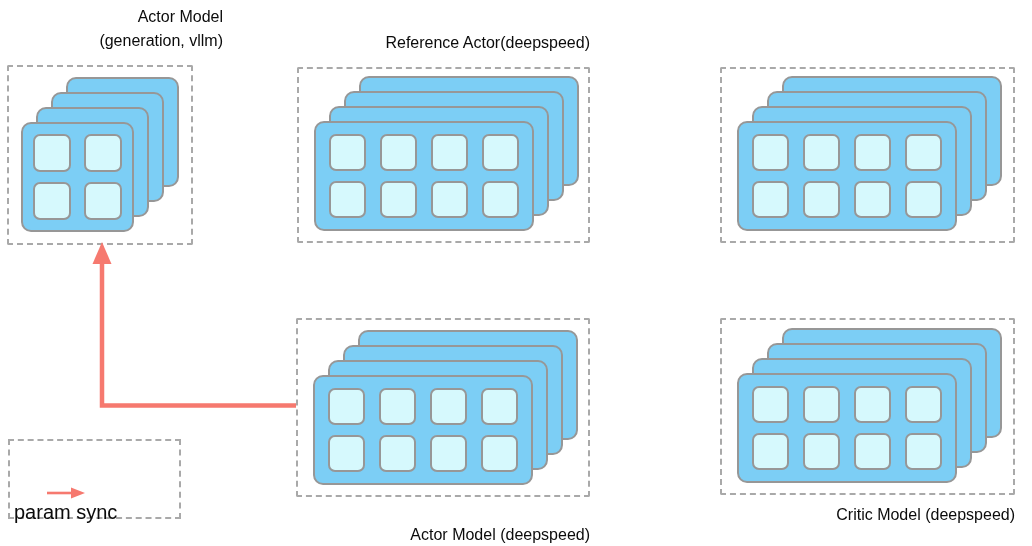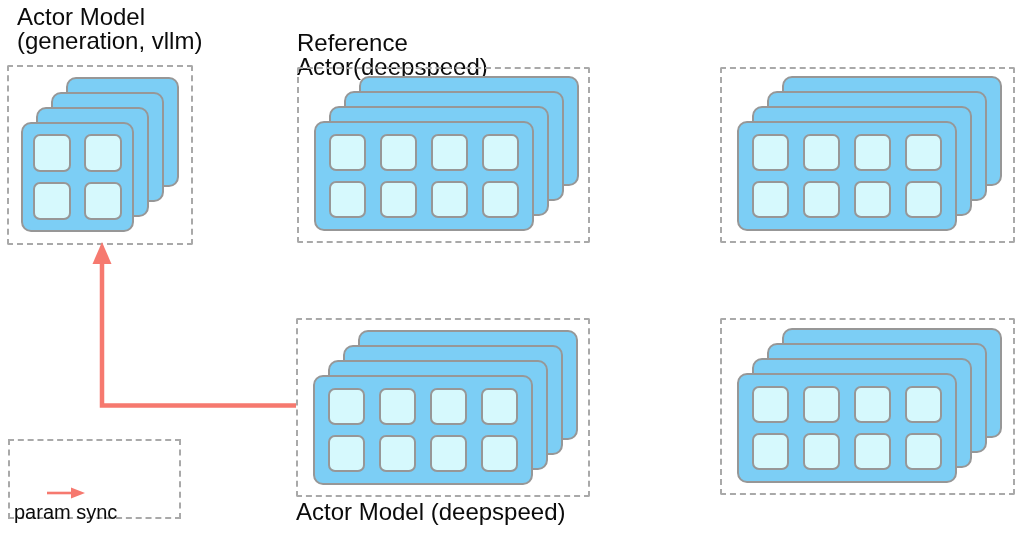"Actor Model" .node-title { font-size: 24px -> 16px; text-align: left -> right }
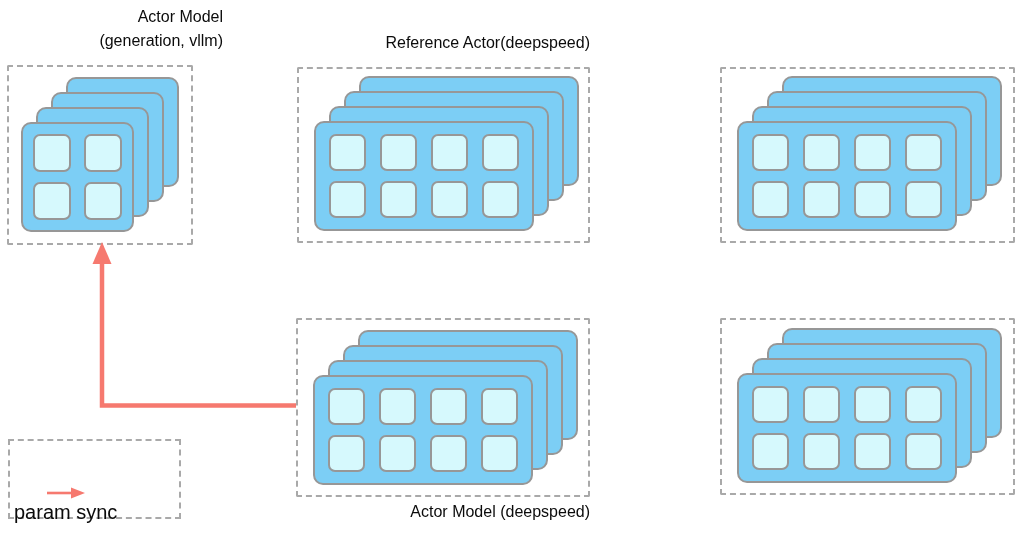"Critic Model (deepspeed)" div.node-title { html: none -> <div>Critic Model (deepspeed)</div> }
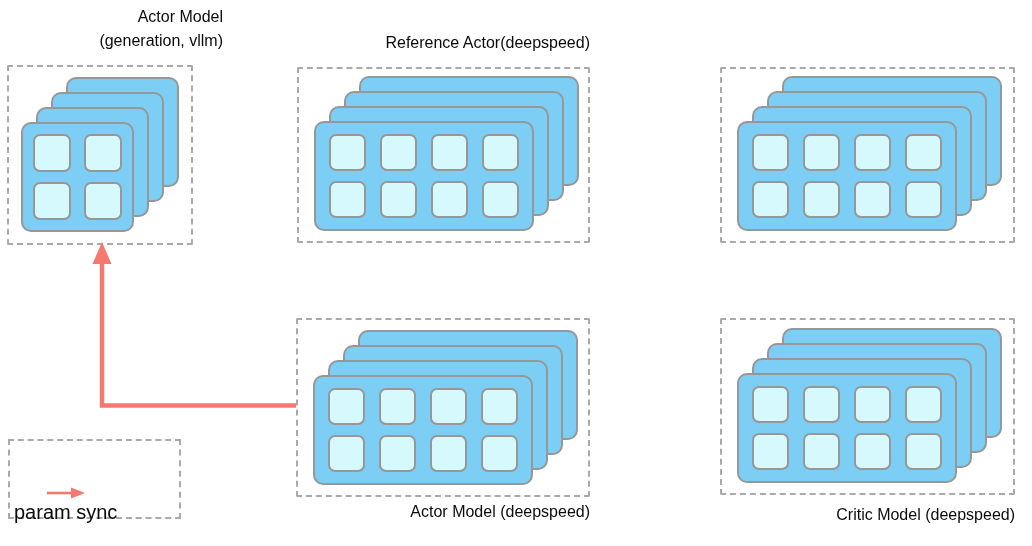"Actor Model (deepspeed)" div.node-title { top: 500px -> 523px }
